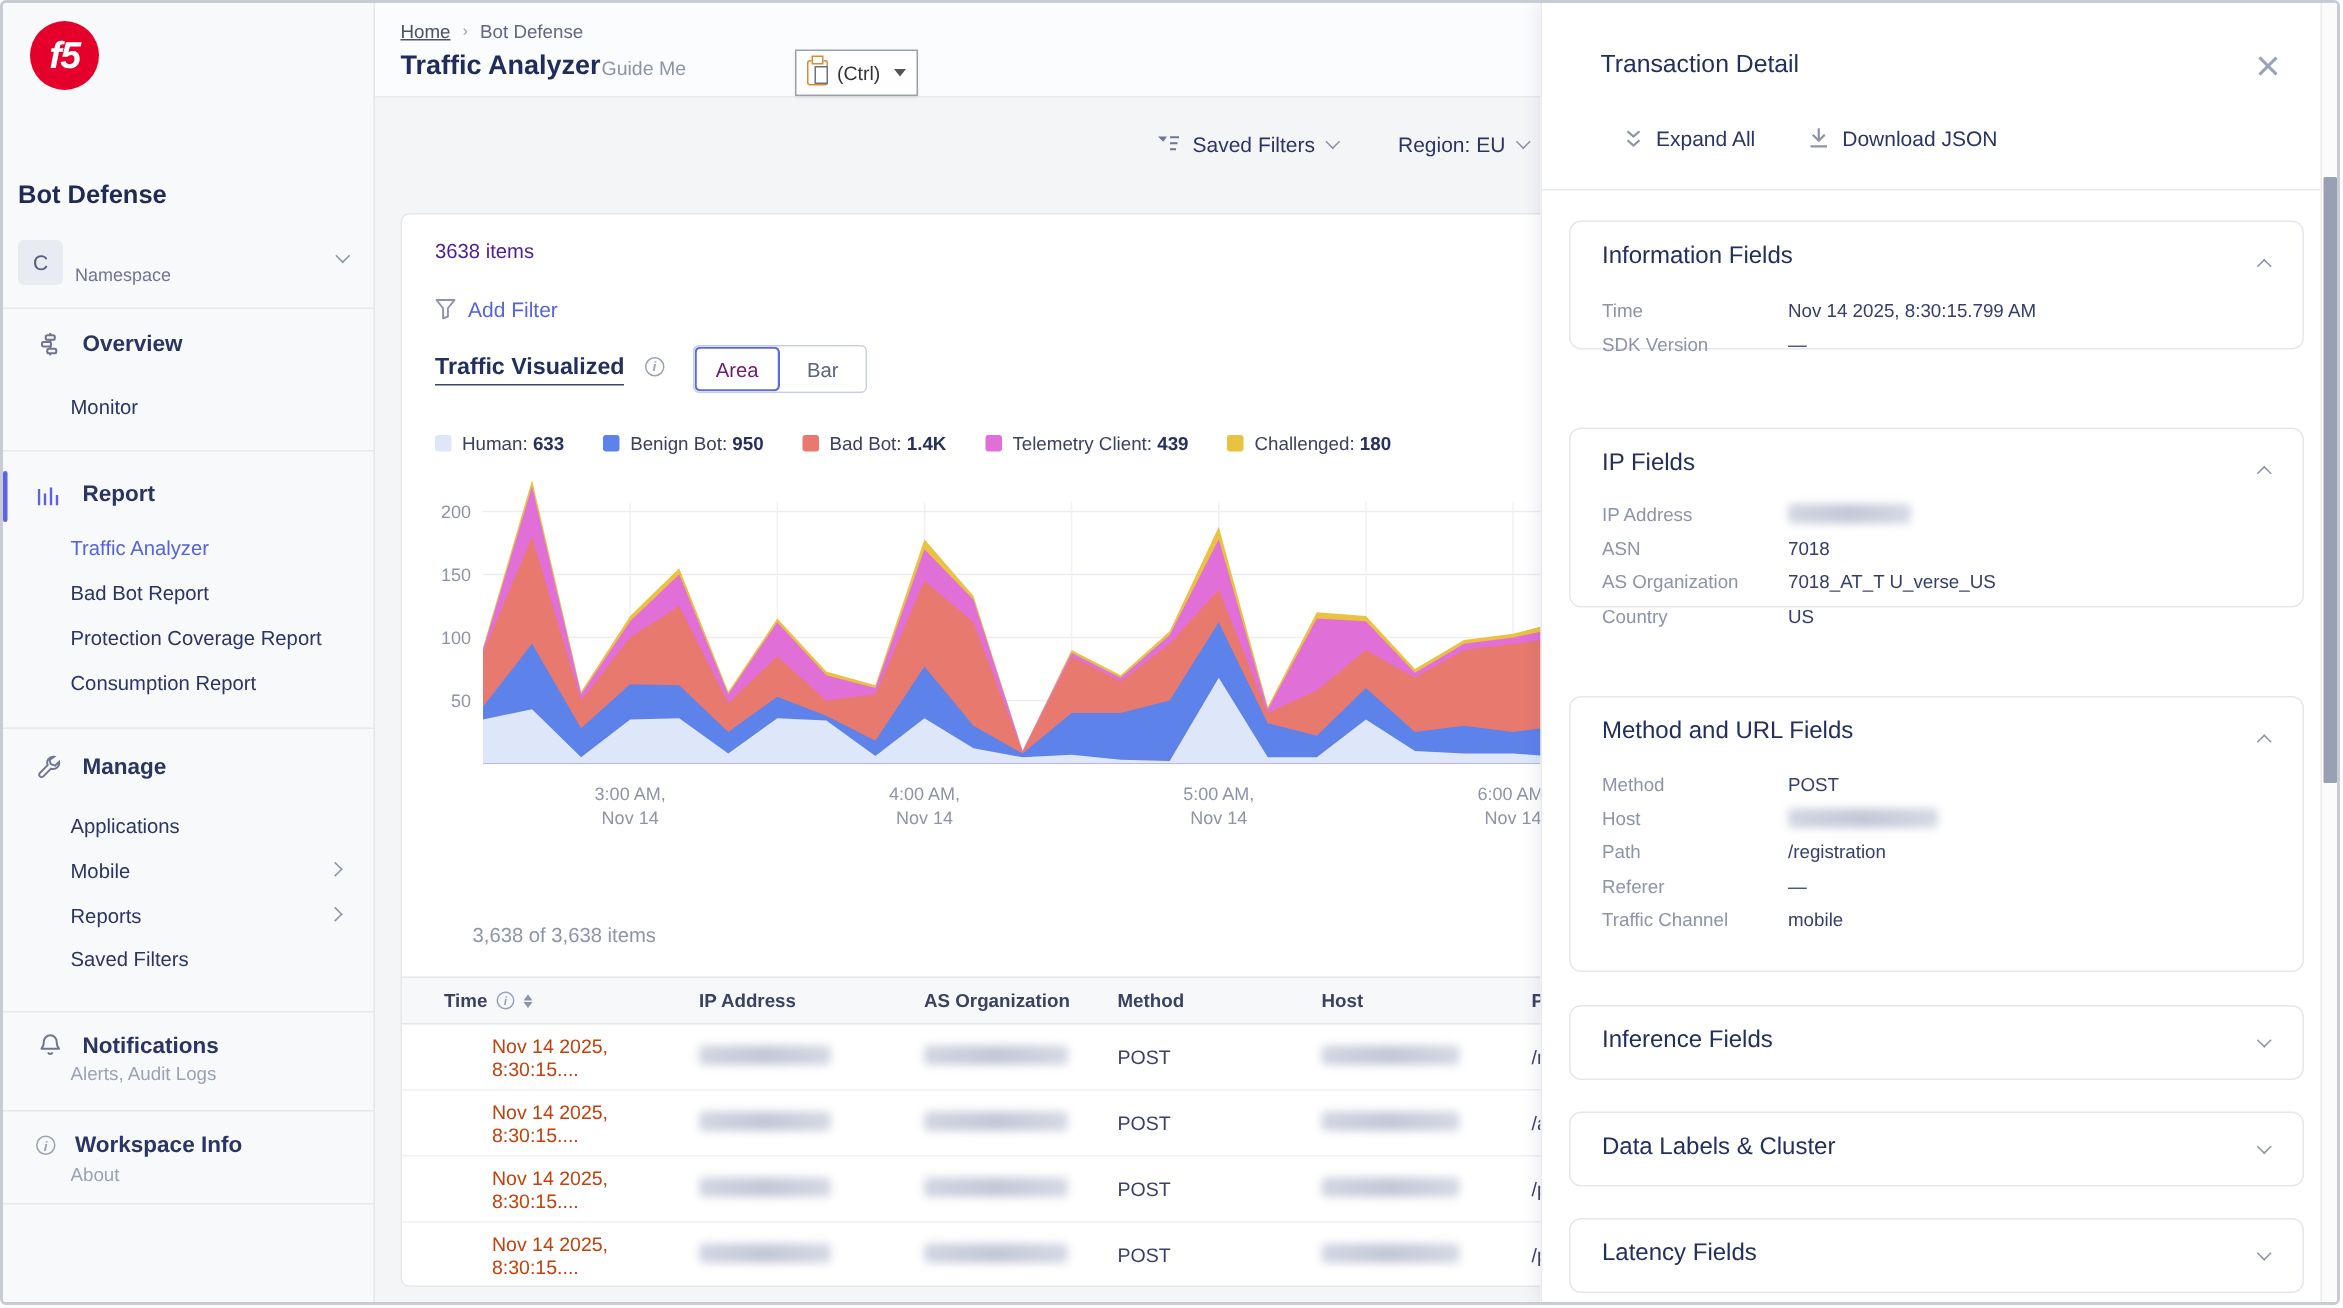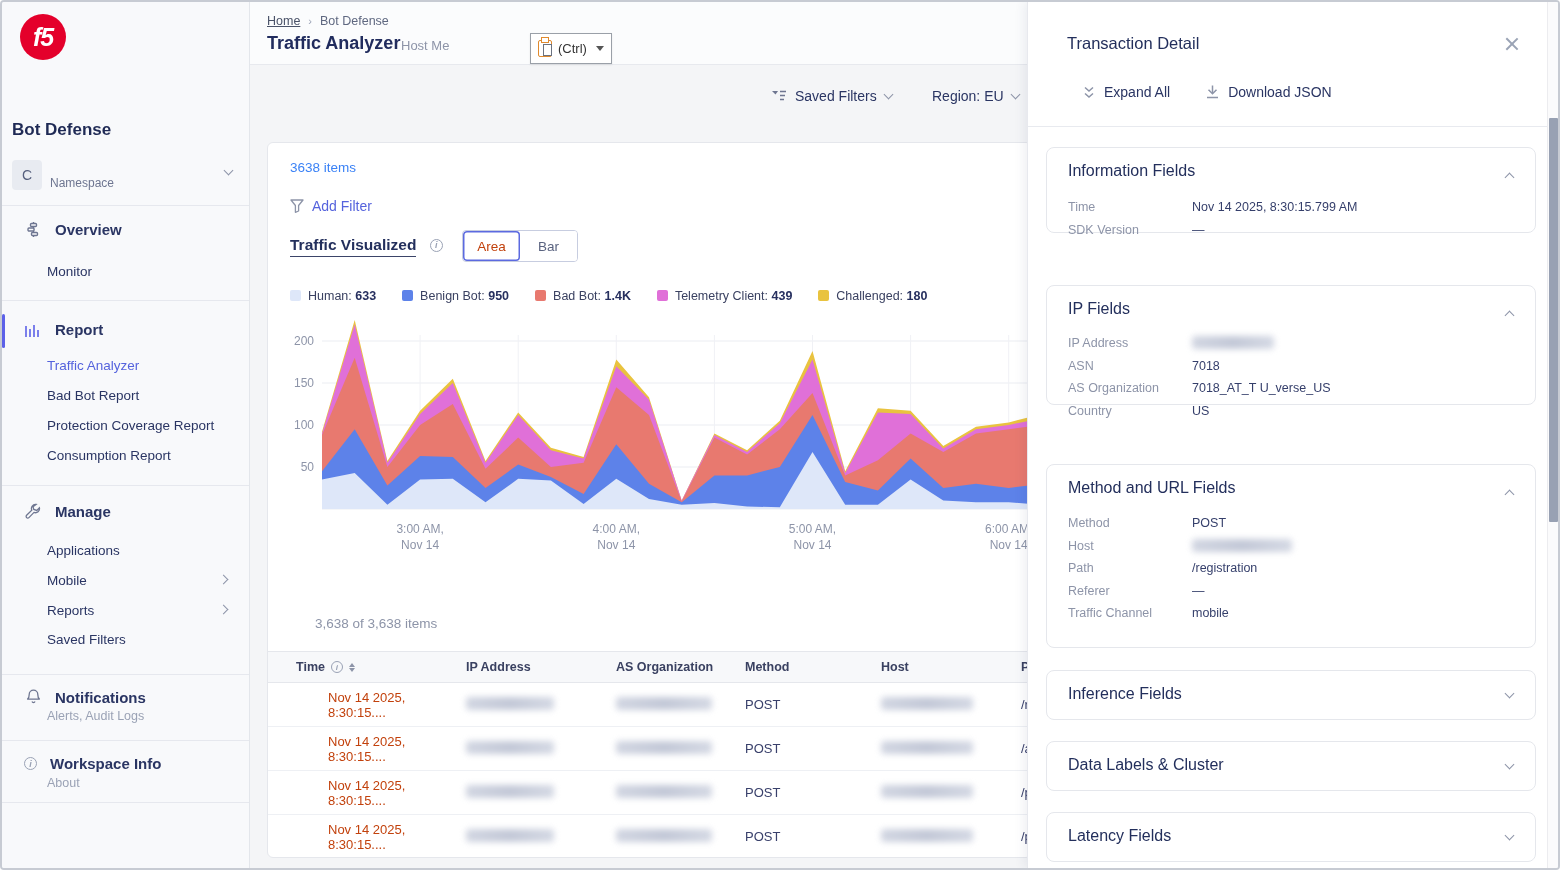"Host Me" div.guide-me { text: Host -> Guide }
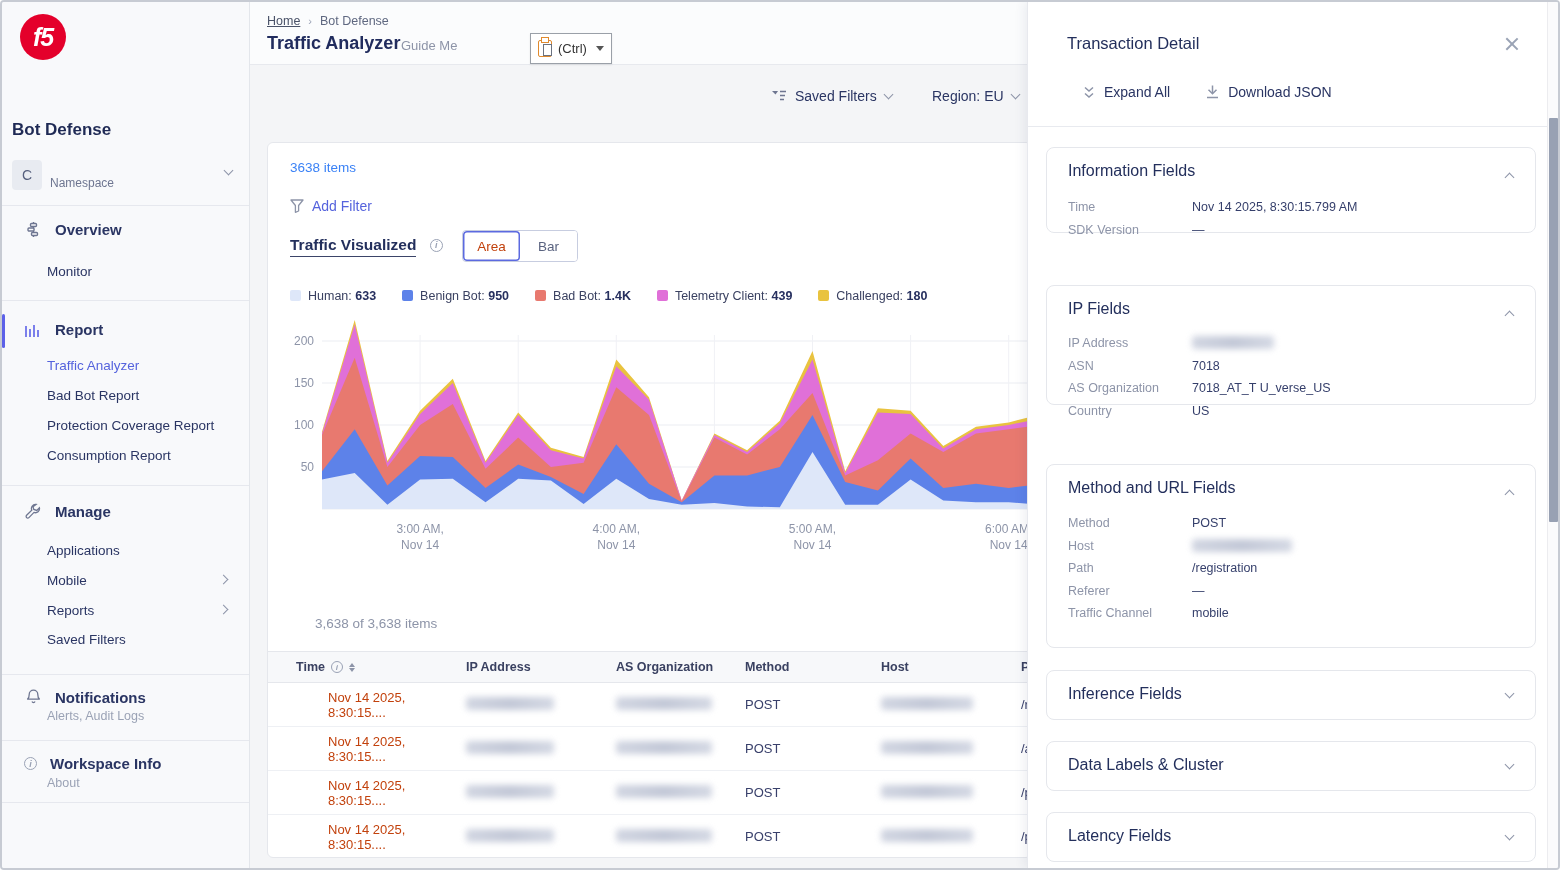"3638 items" .items-count { color: #3b82f6 -> #4c1d95 }
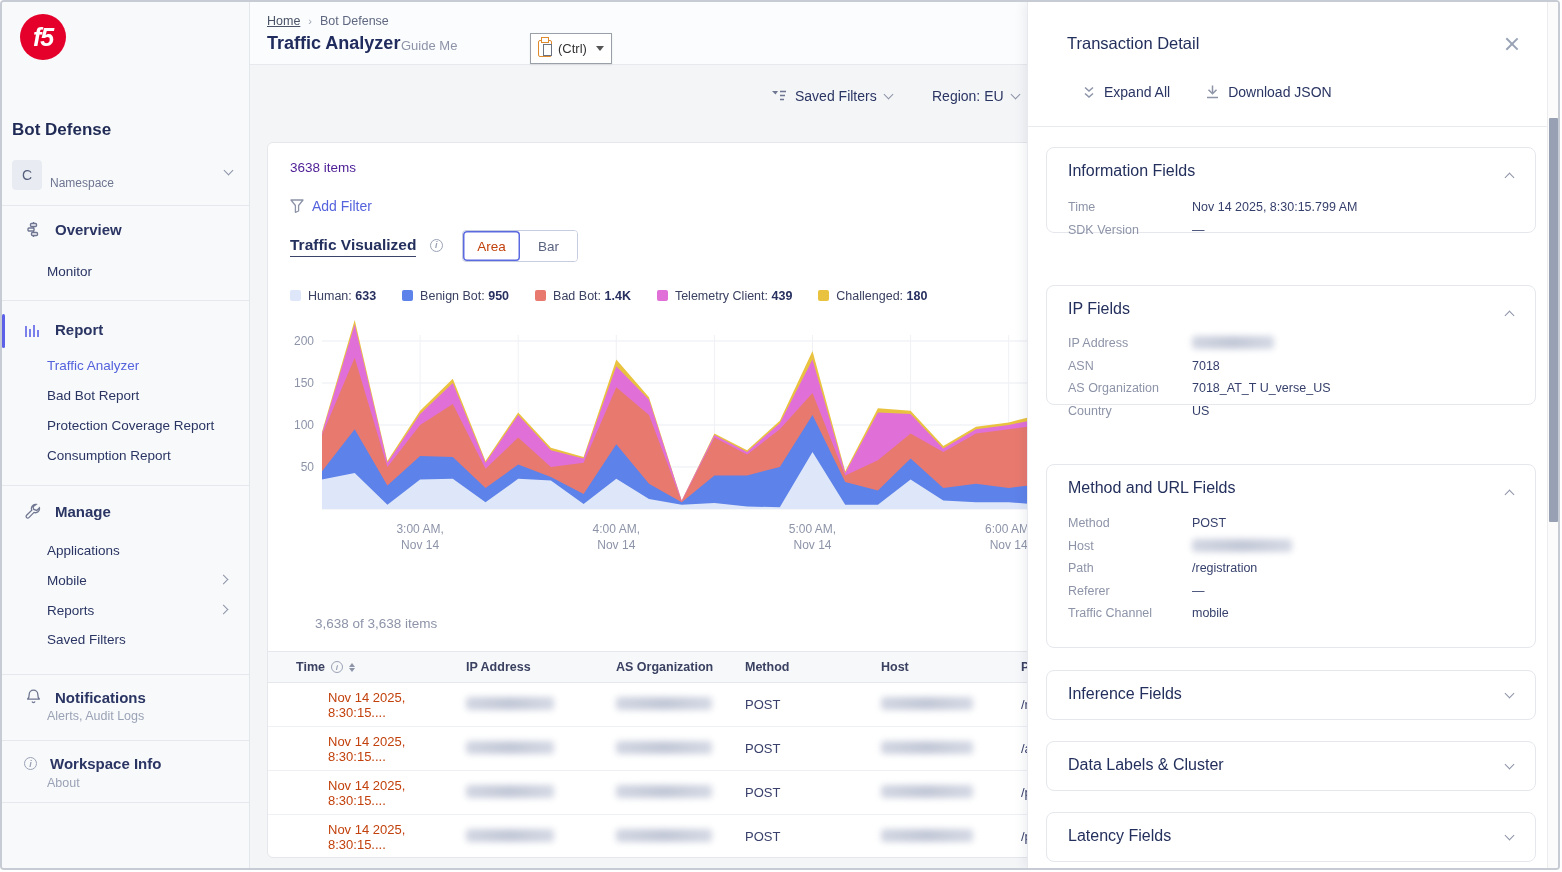"Area" .seg button.sel { color: #c2410c -> #701a75 }
